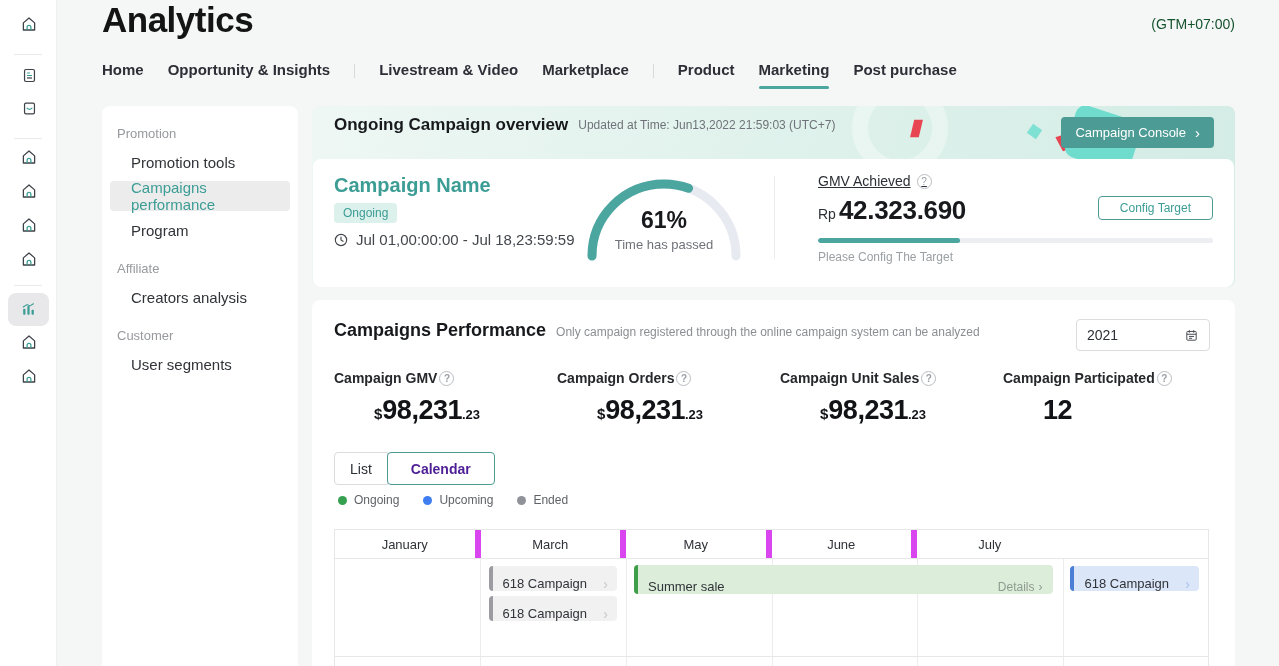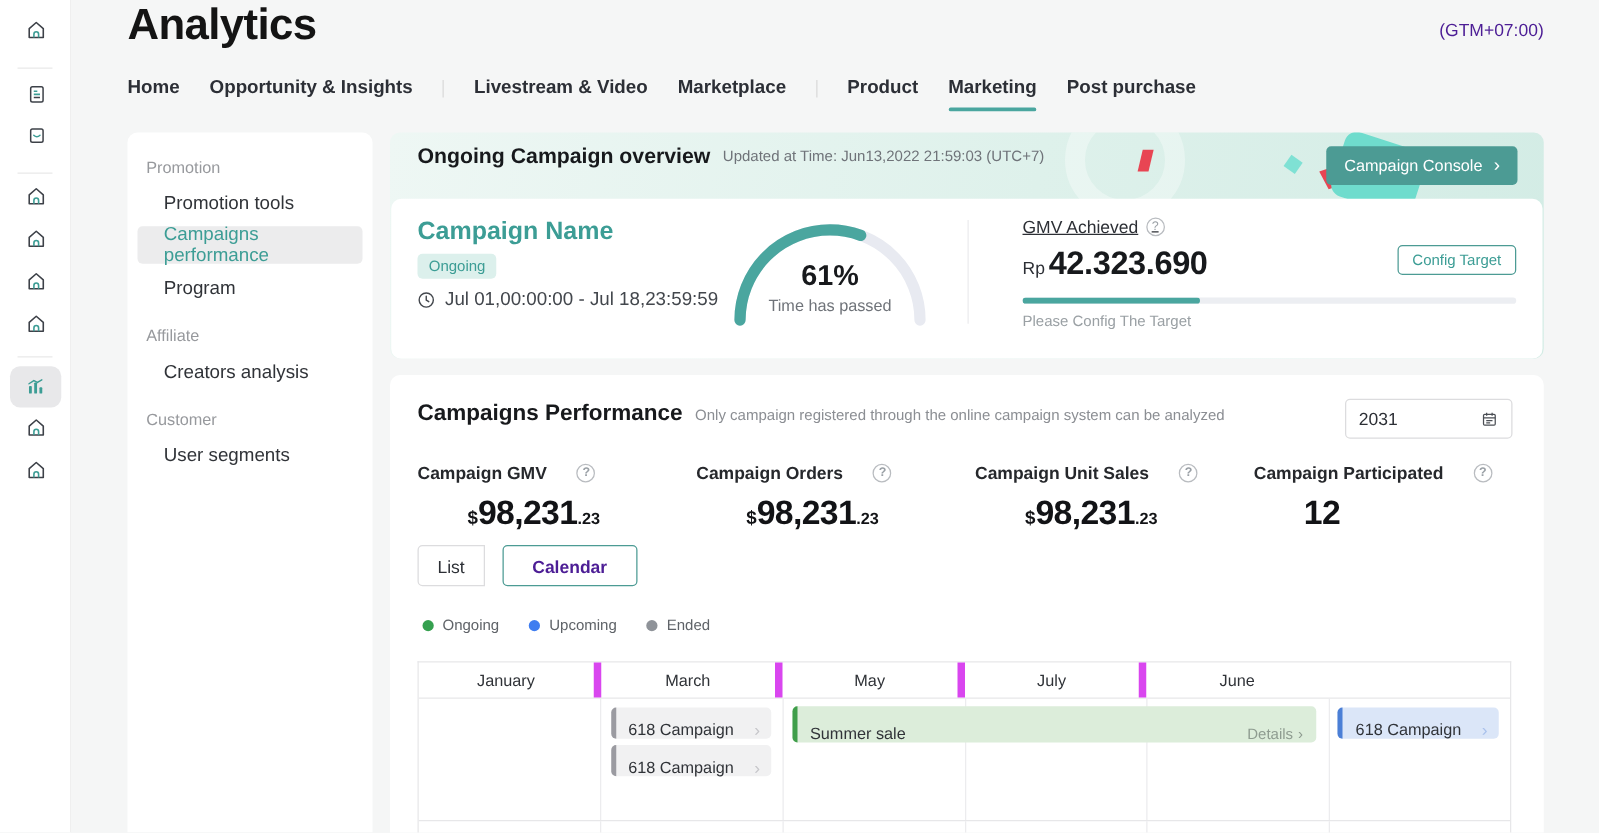"(GTM+07:00)" .timezone { color: #4c1d95 -> #14532d }
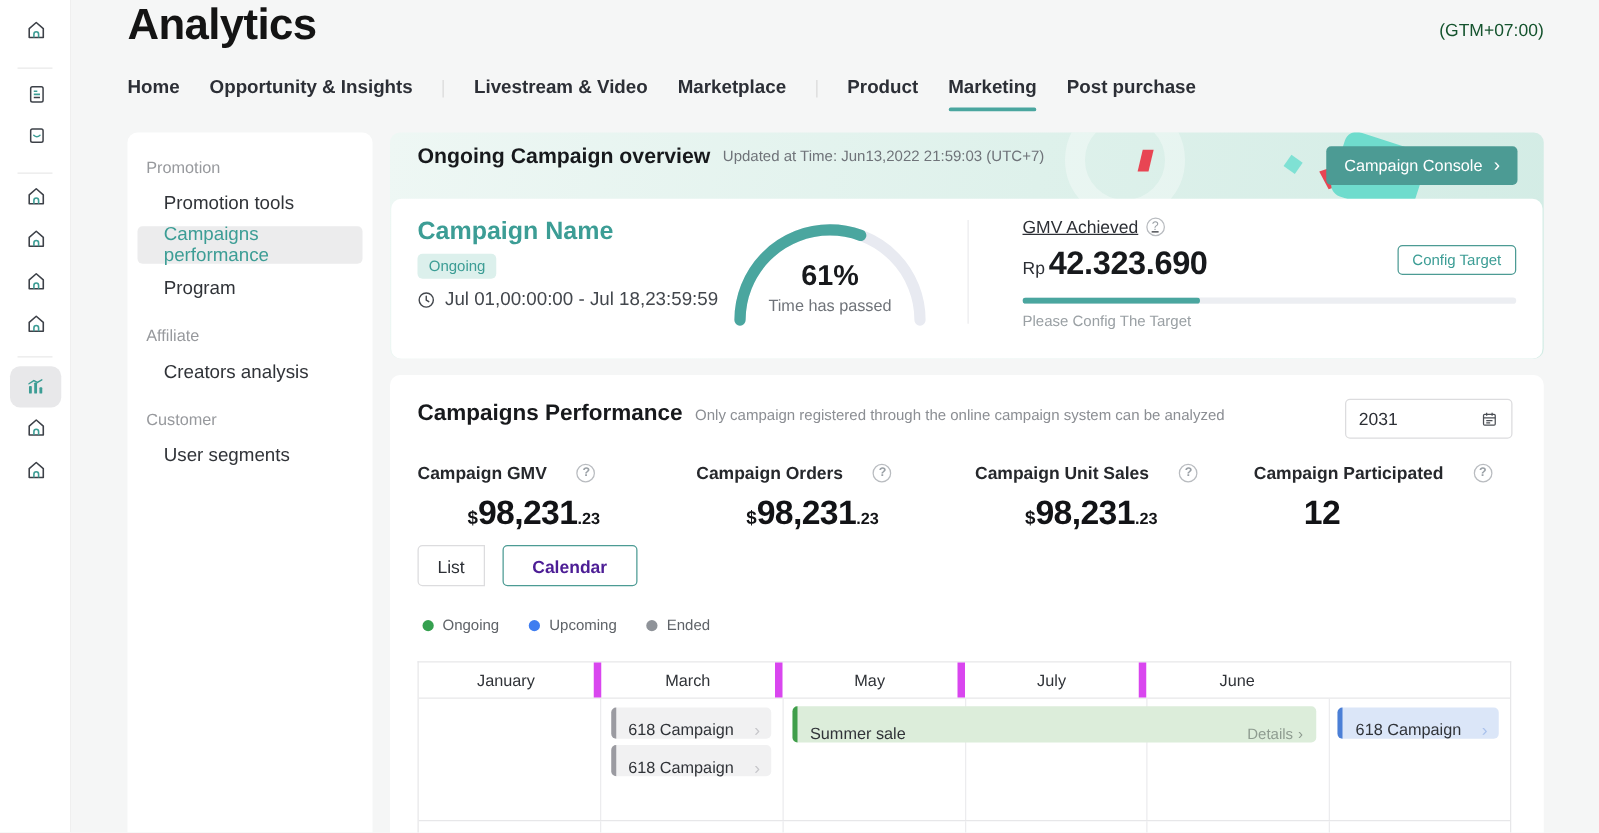"Config Target" .config-btn { padding: 4px 11px -> 4px 21px }
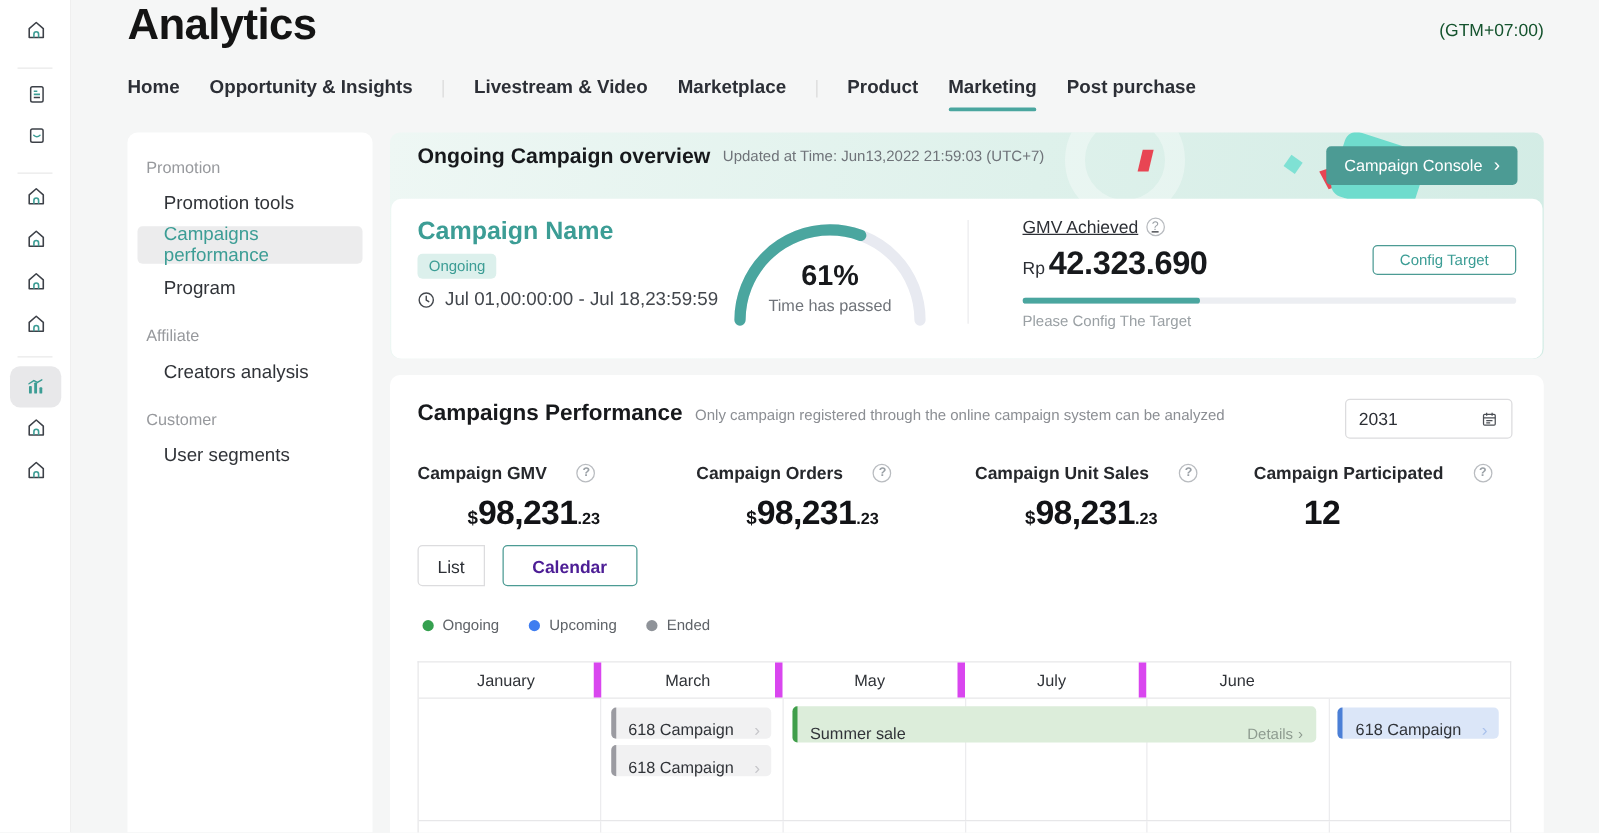"2031" span { text: 2031 -> 2021 }
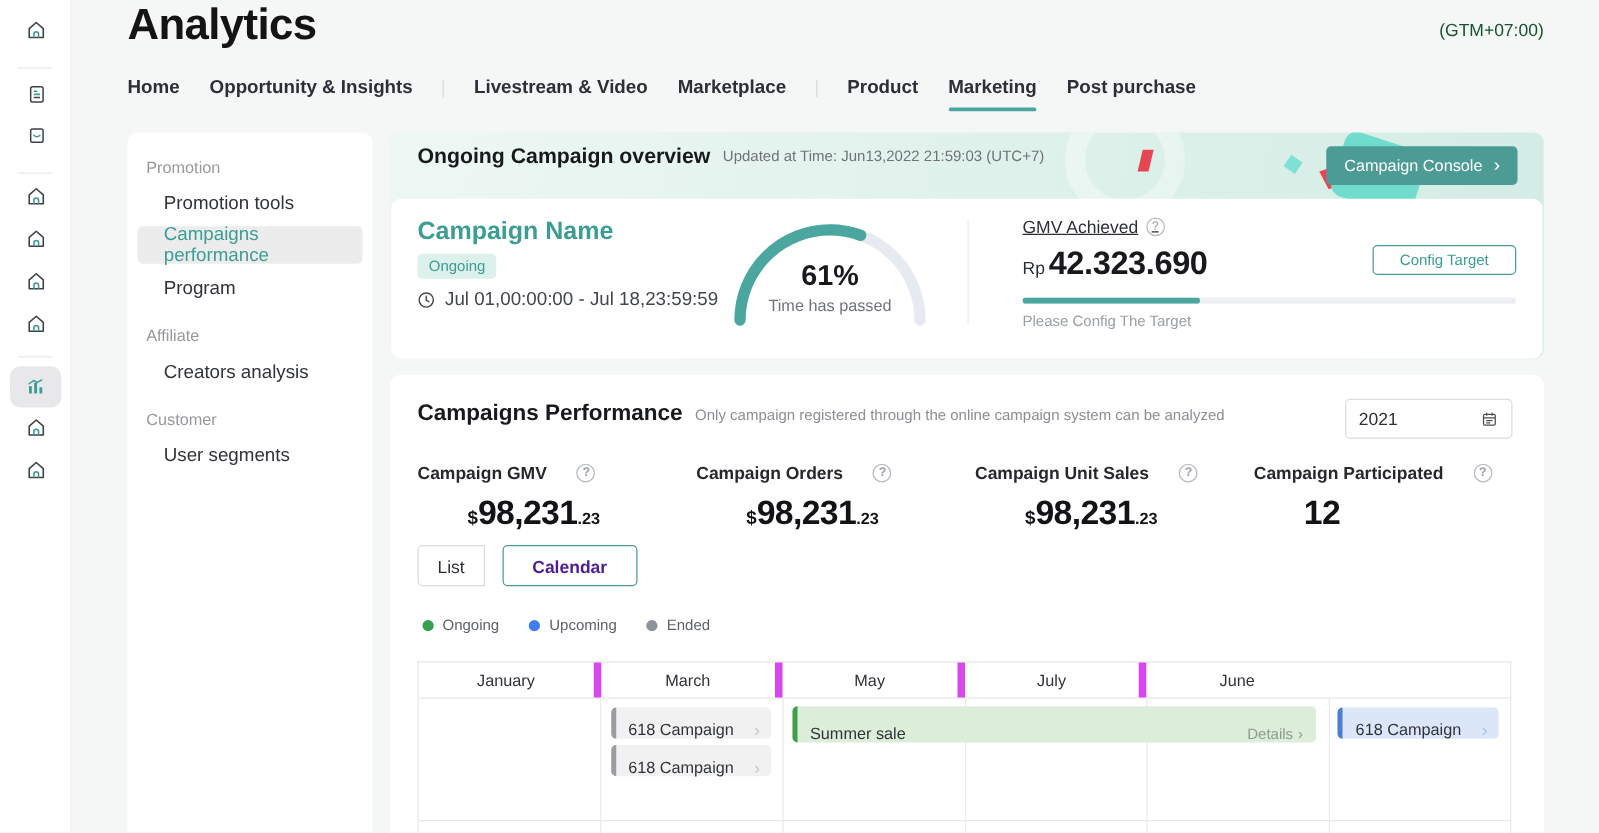"Campaign GMV" .metric-label { gap: 24px -> 2px }
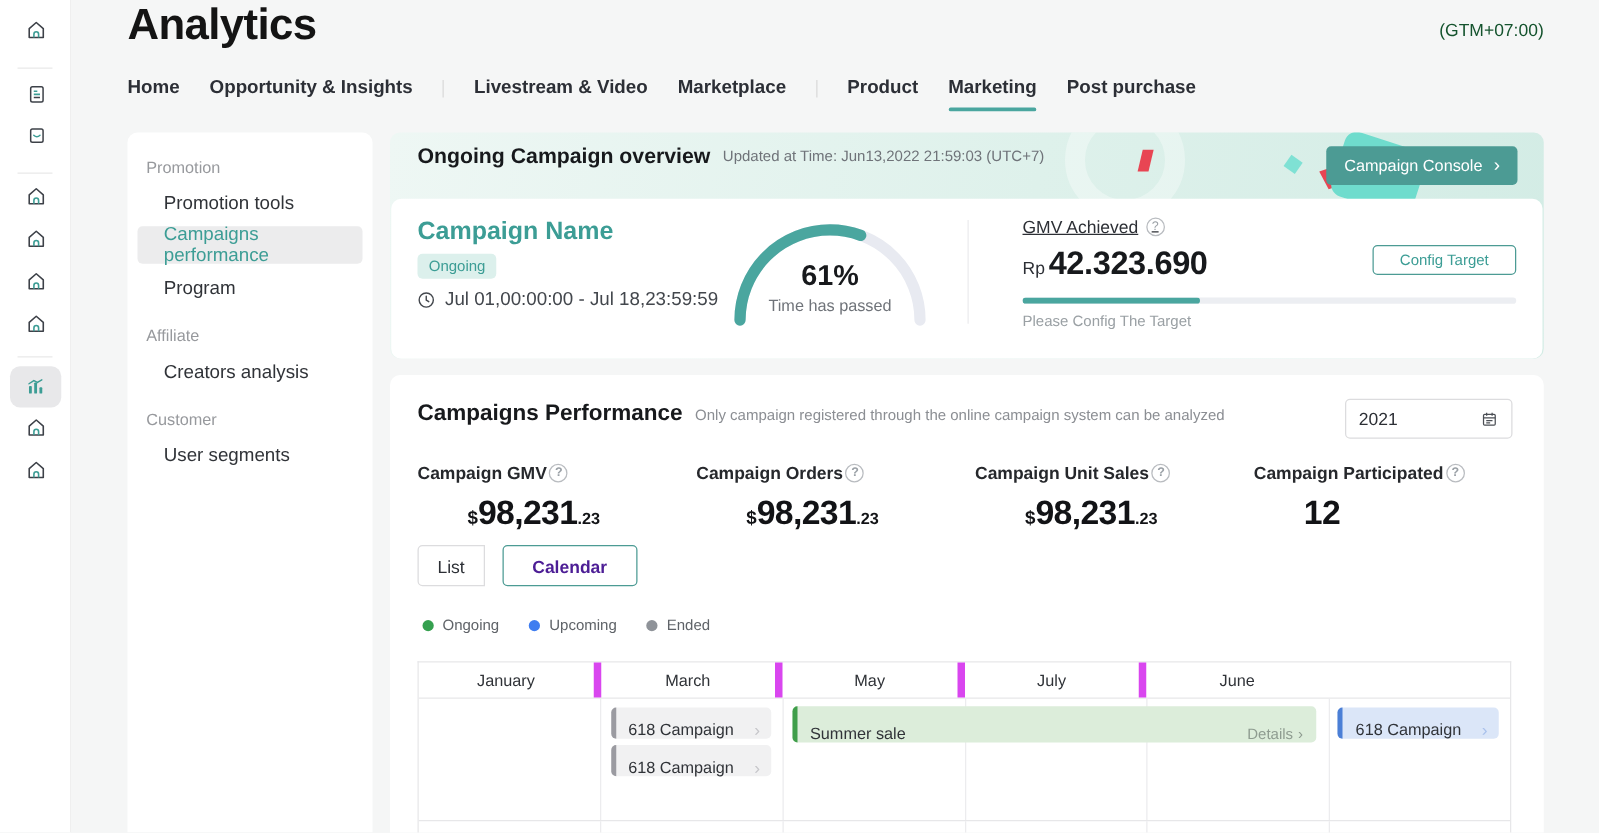"List" .view-toggle { gap: 15px -> none; top: 136px -> 152px }
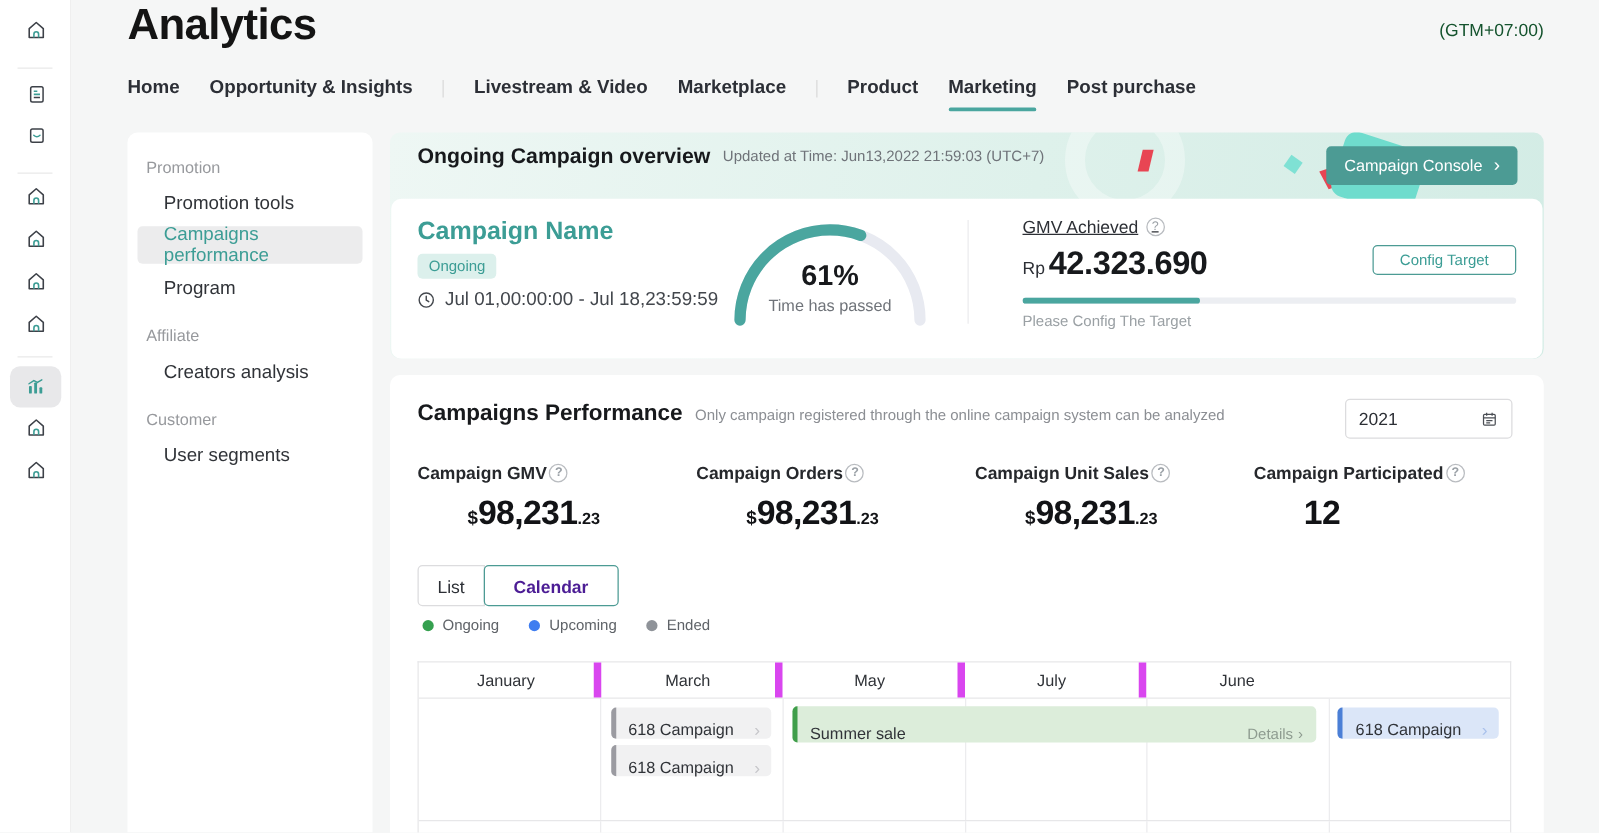"July" div.cal-head-cell { order: before "June" -> after "June" }
